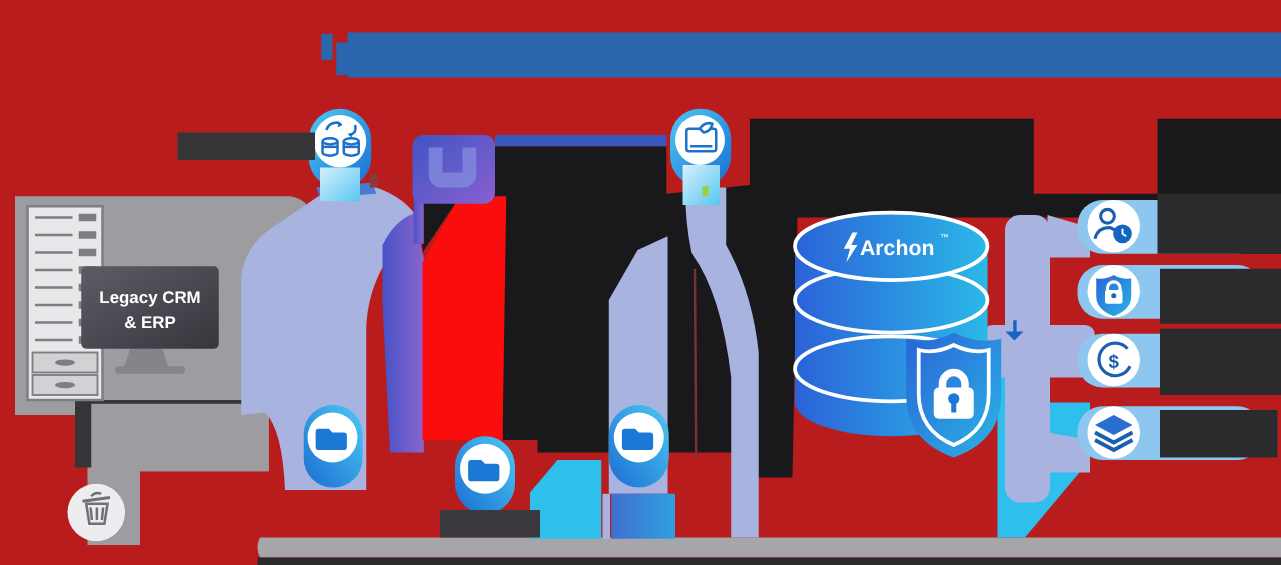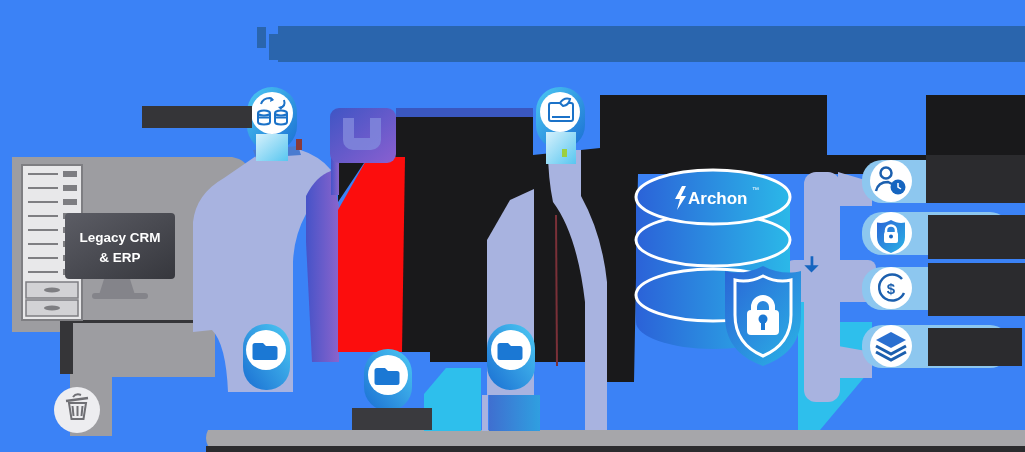"Archon" .stage { background: #3b82f6 -> #b91c1c }
